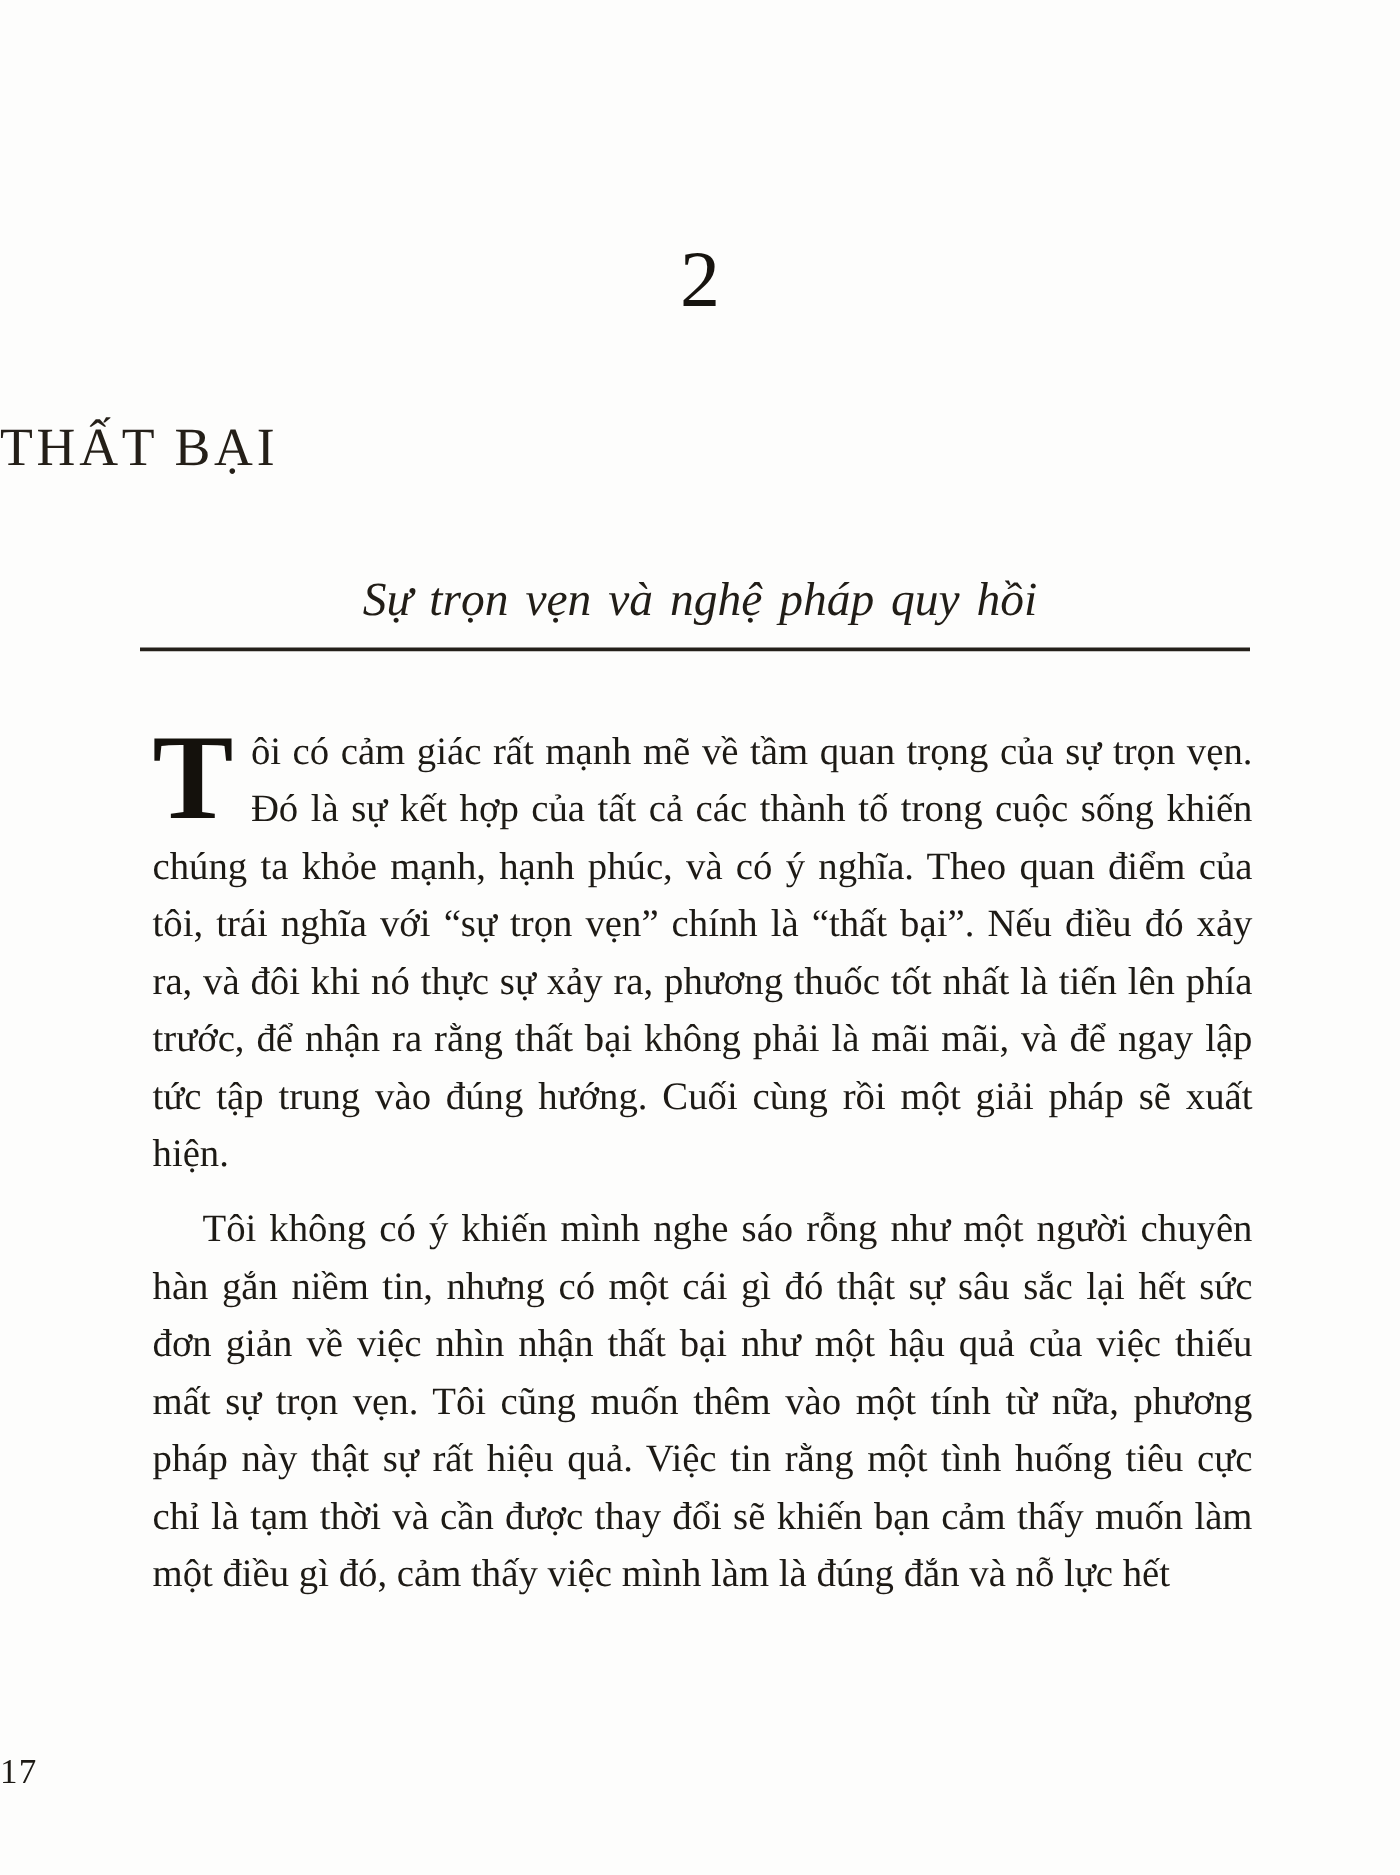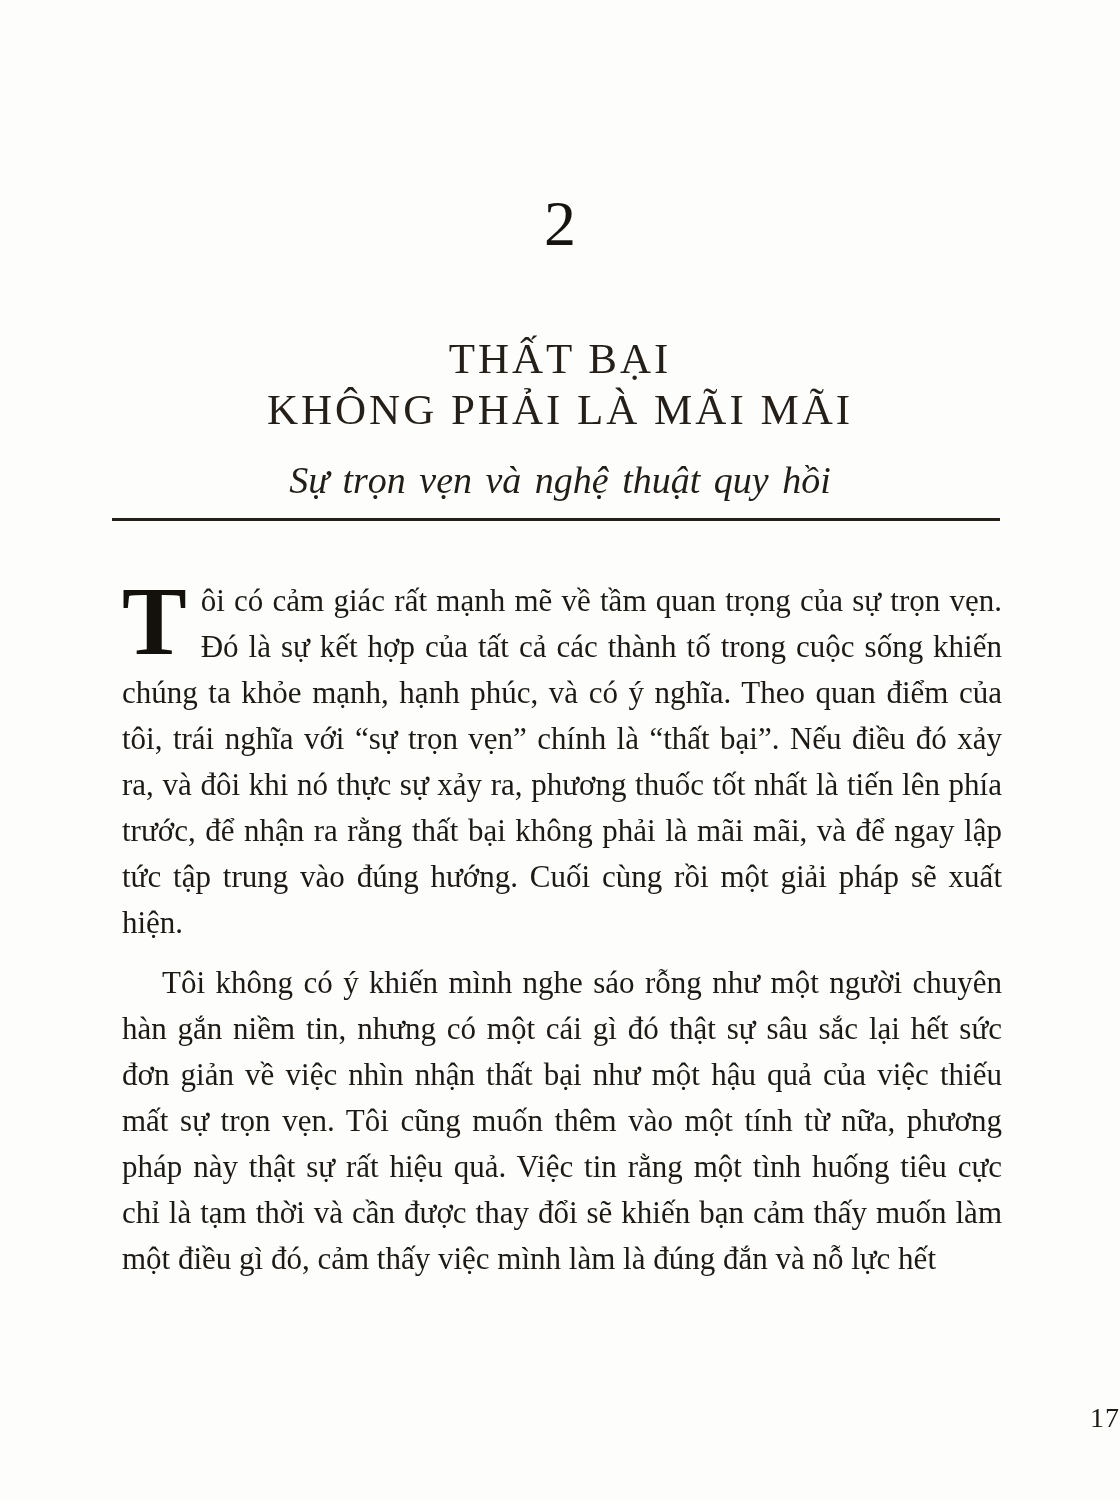"THẤT BẠI" .chapter-title { text-align: center -> none }
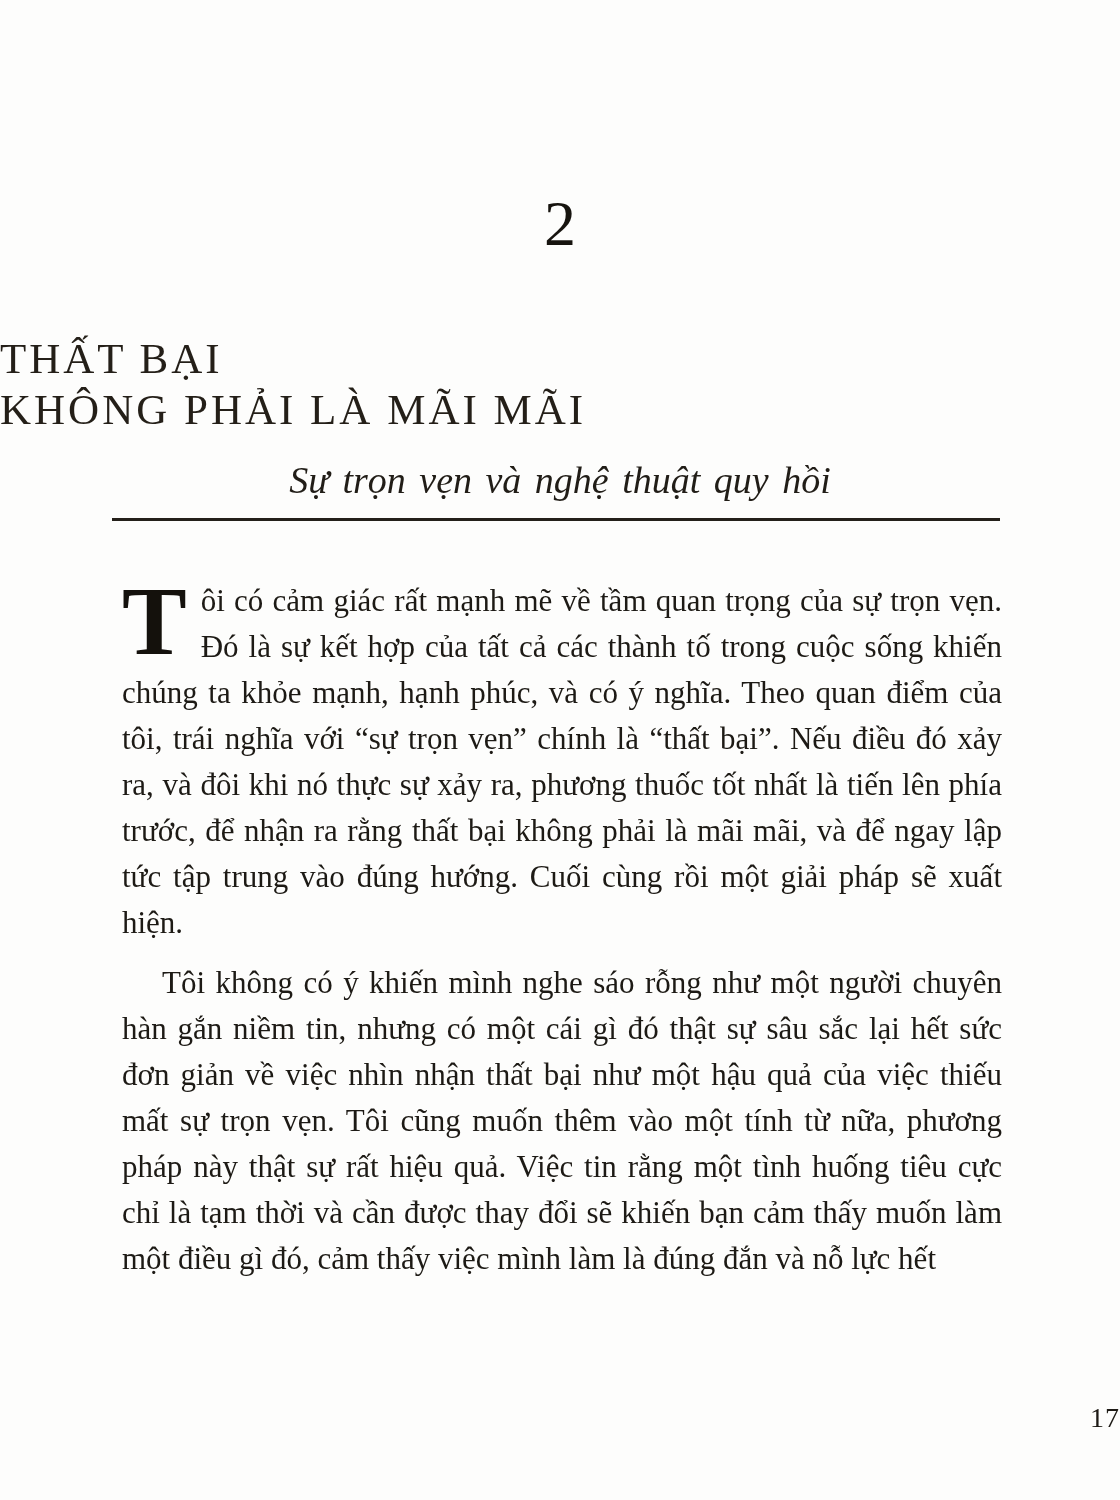"KHÔNG PHẢI LÀ MÃI MÃI" span.title-line { html: <span>KHÔNG PHẢI LÀ MÃI MÃI</span> -> none }
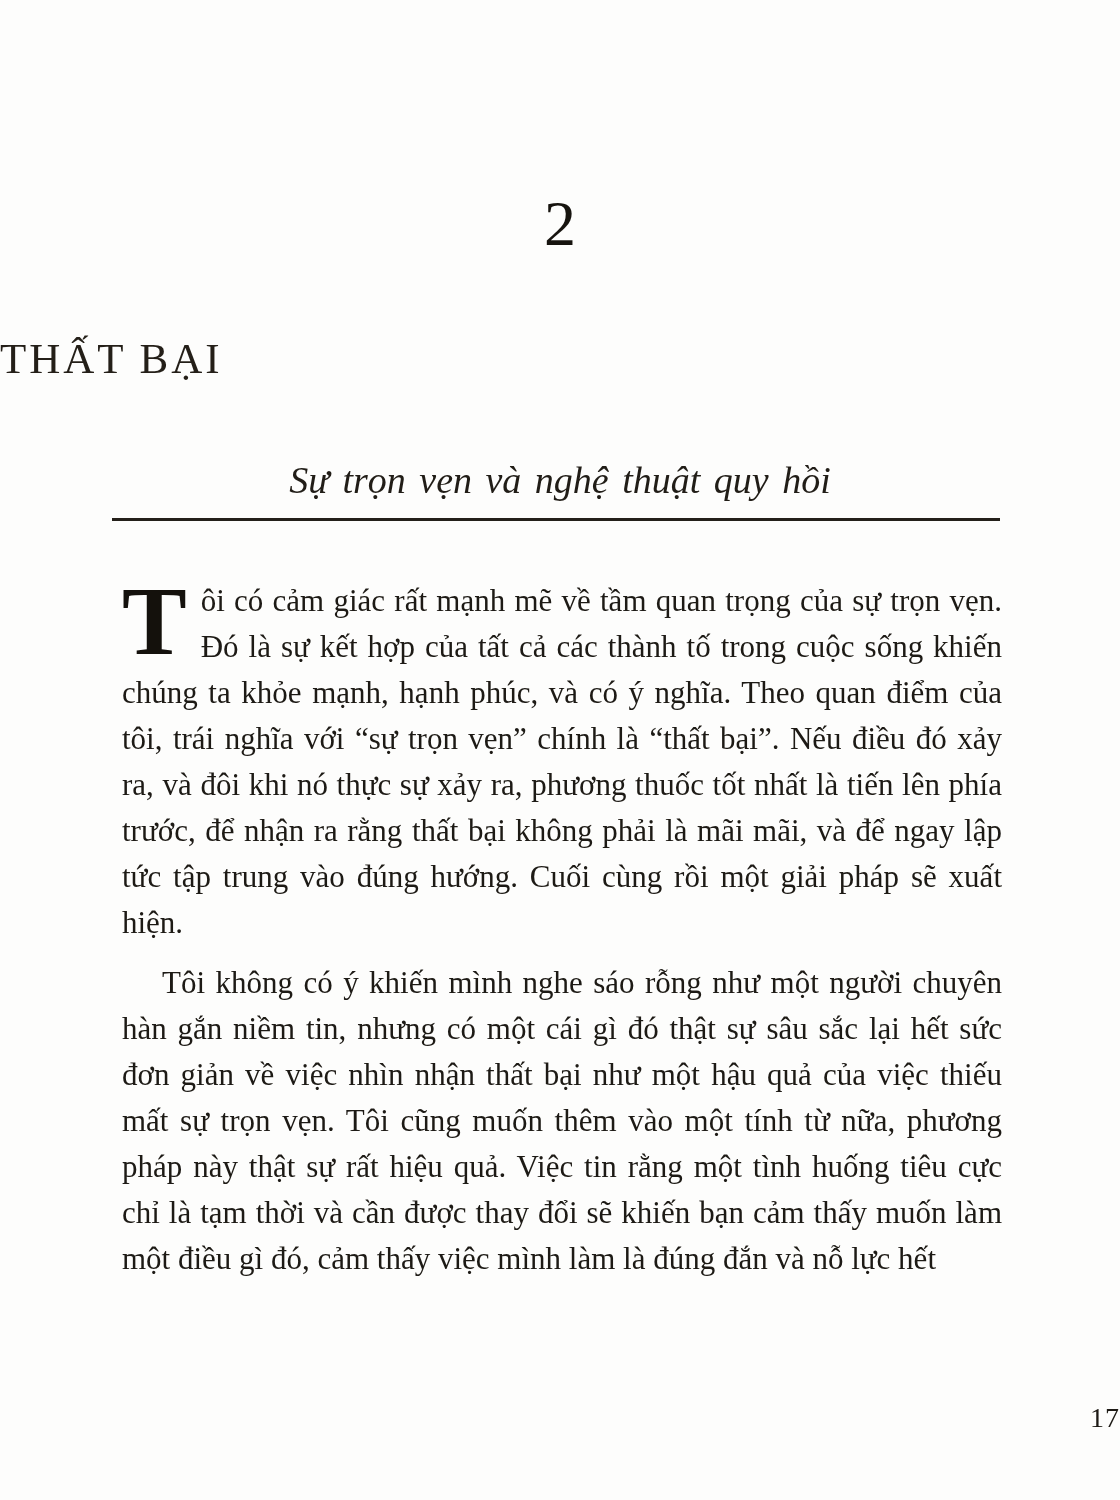"Sự trọn vẹn và nghệ" div.subtitle { text: thuật -> pháp }
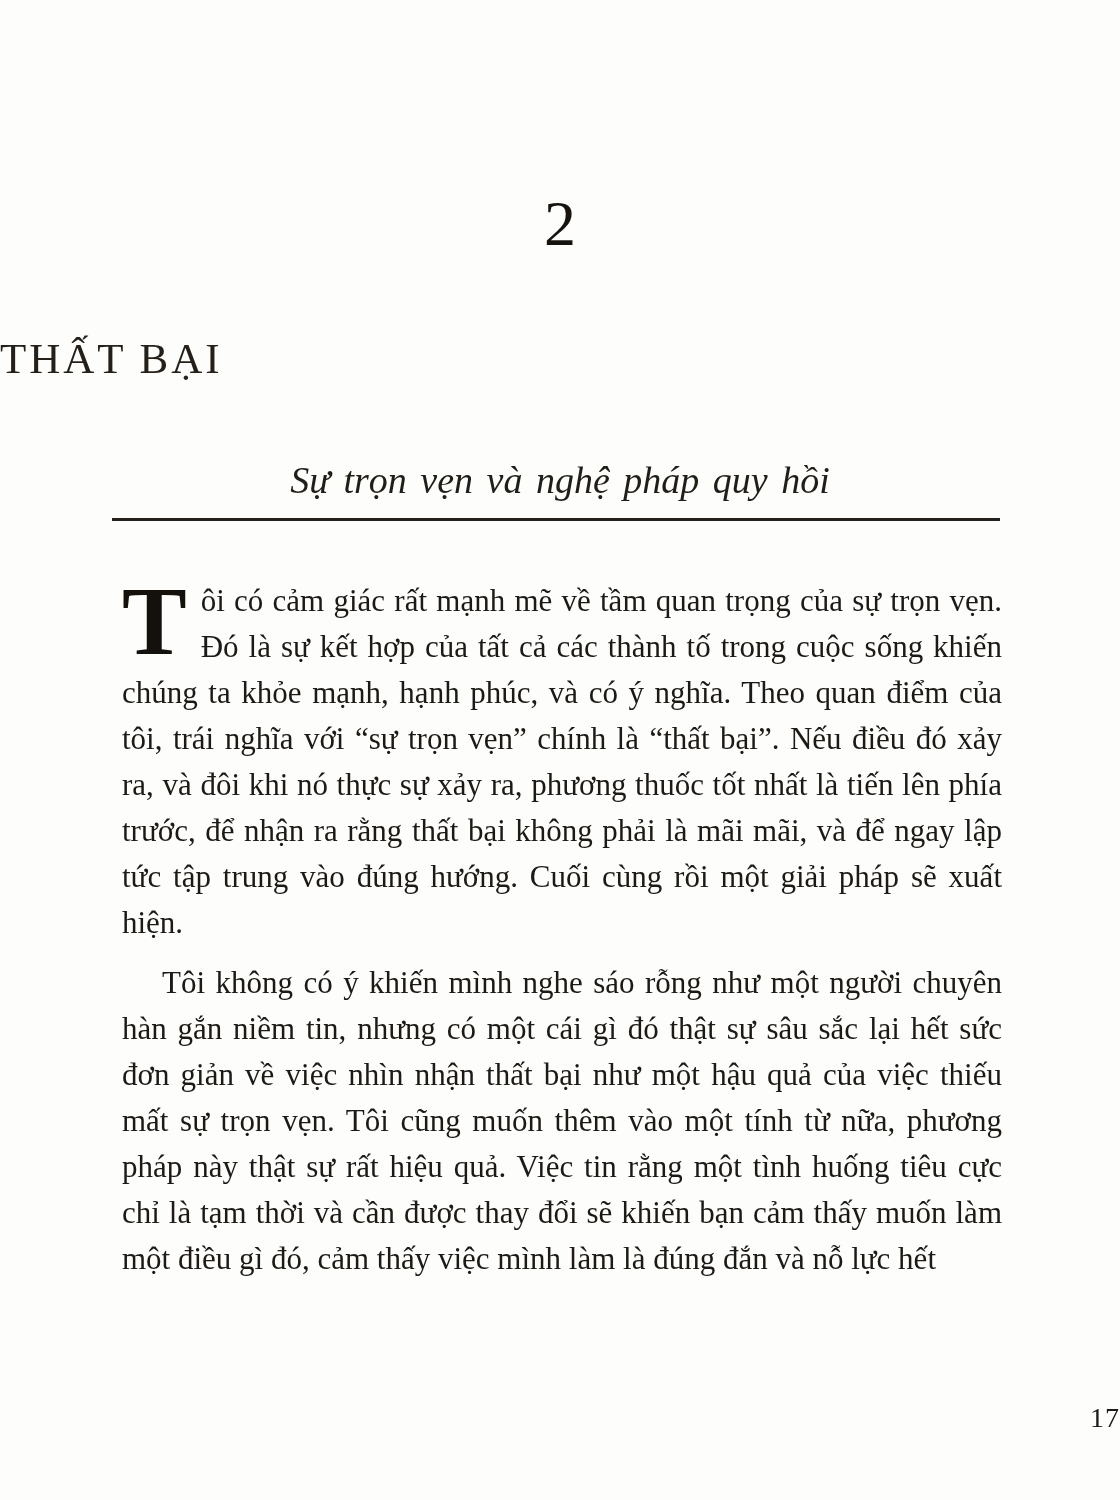"17" .page-number { text-align: right -> left }
